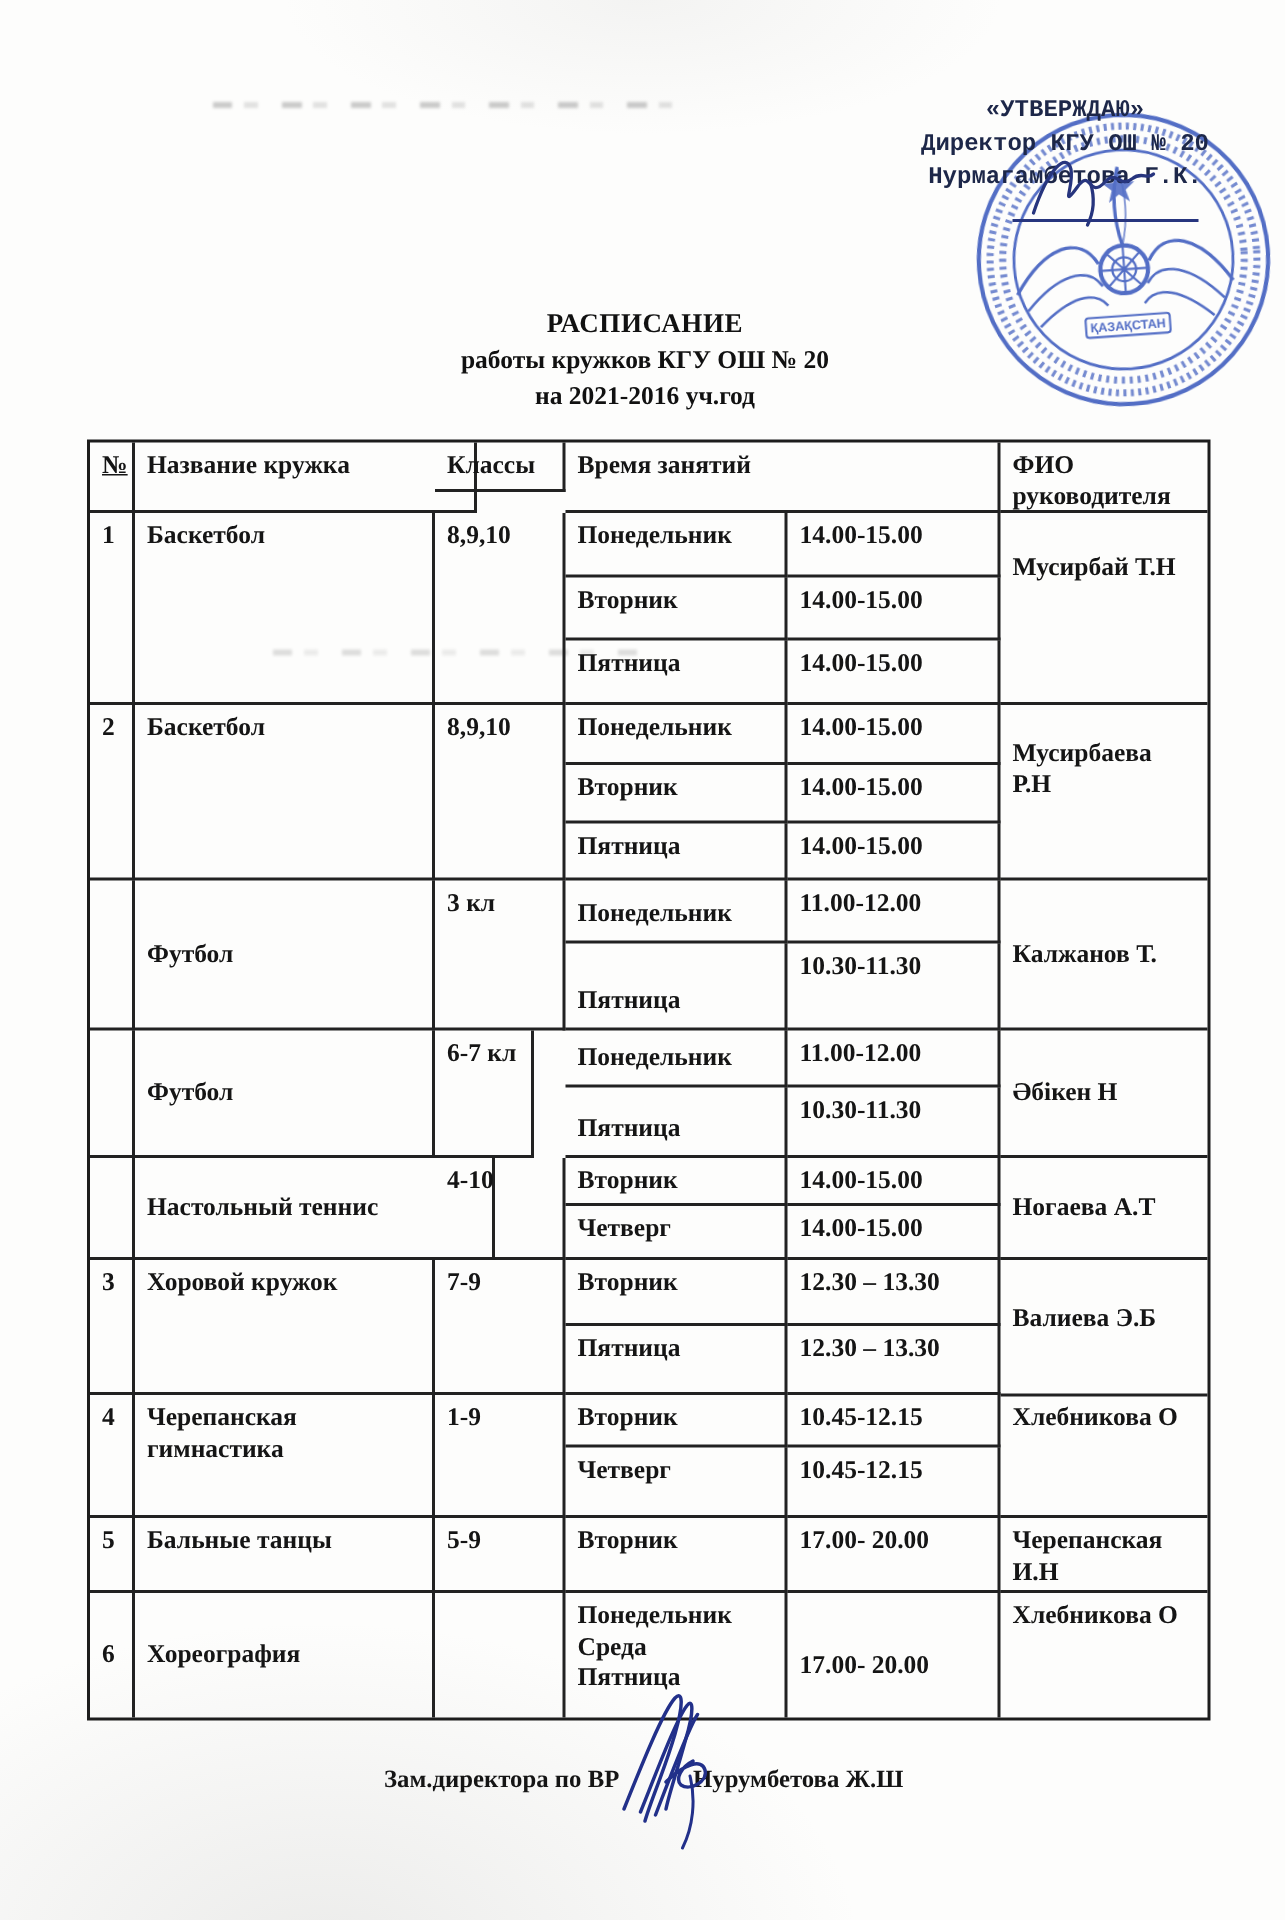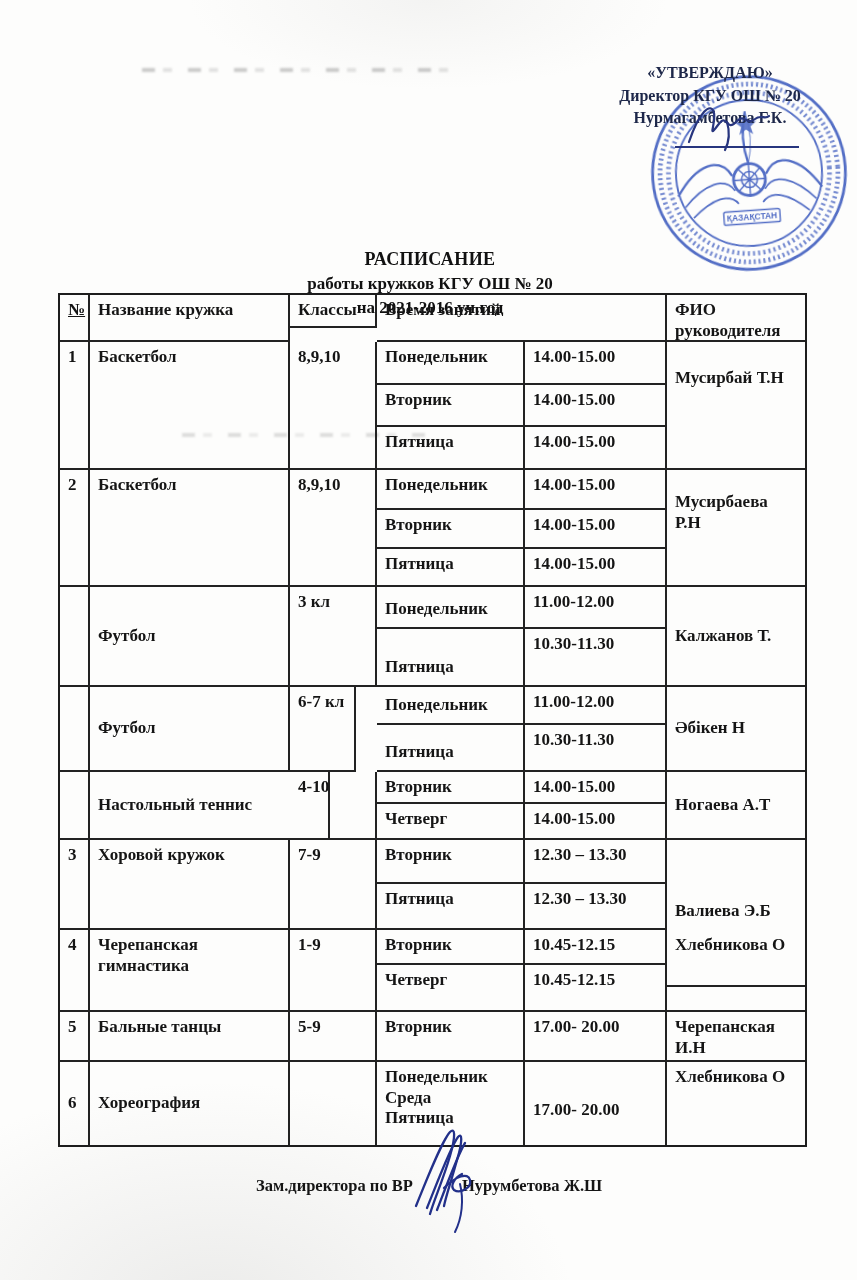"«УТВЕРЖДАЮ»" .approval { font-family: none -> Liberation Mono, monospace }
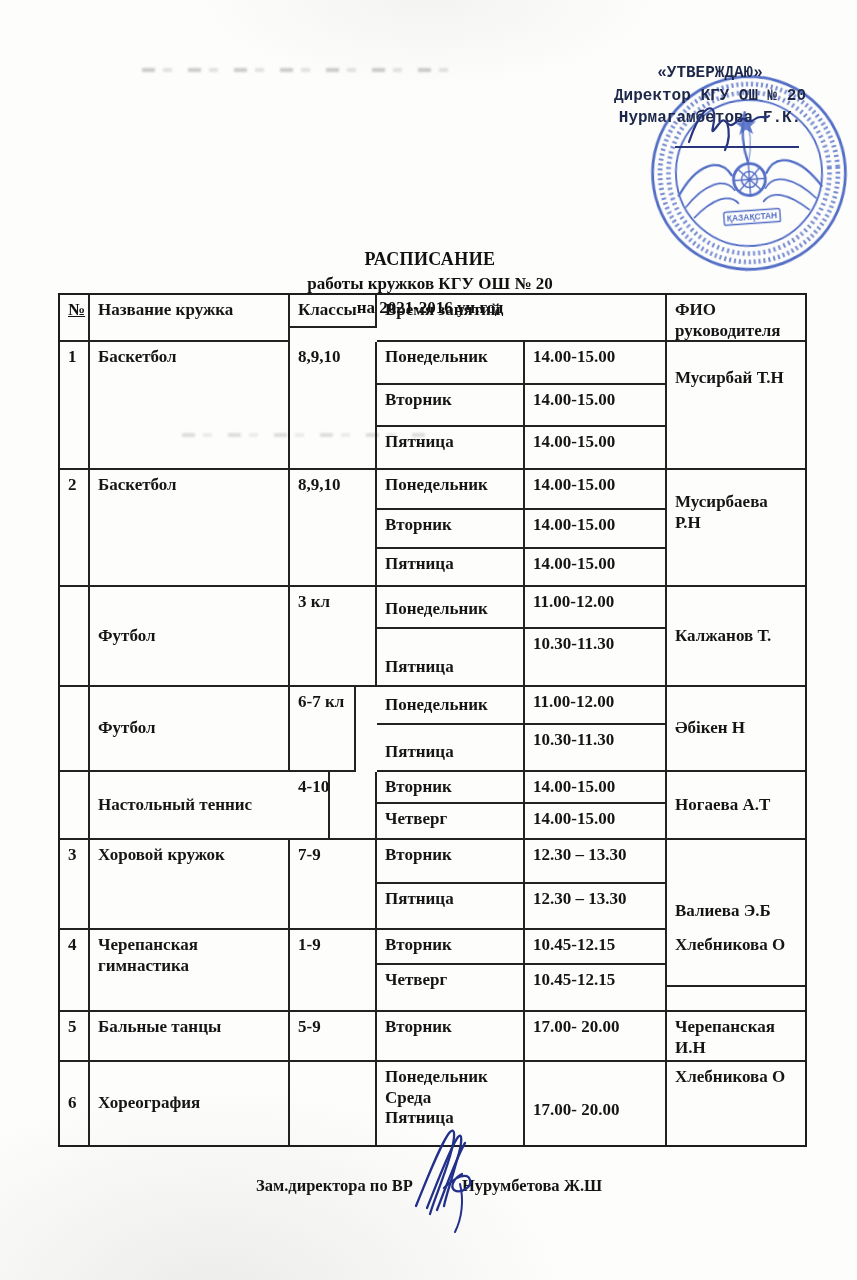"РАСПИСАНИЕ" .title { margin-top: 44px -> none }
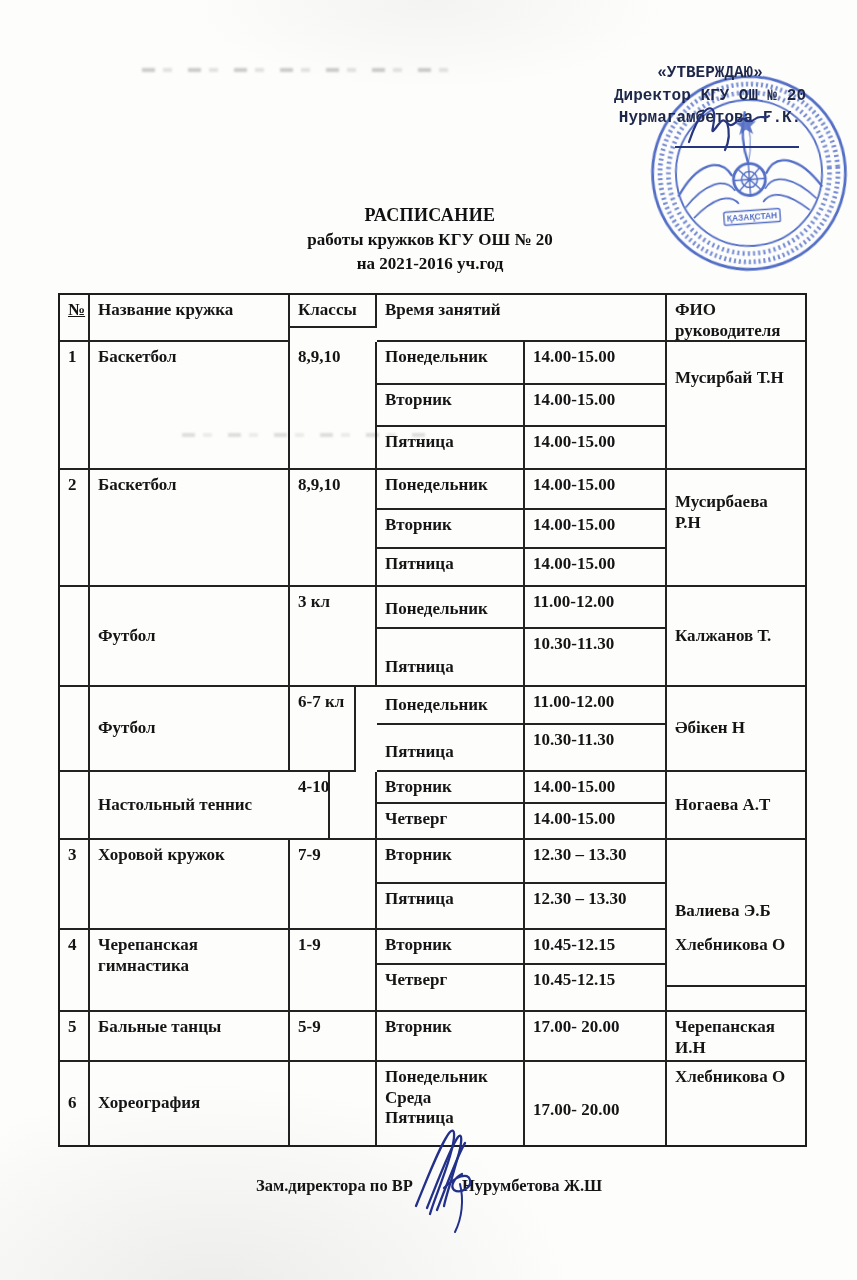"Название кружка" div.cell { width: 200px -> 228px }
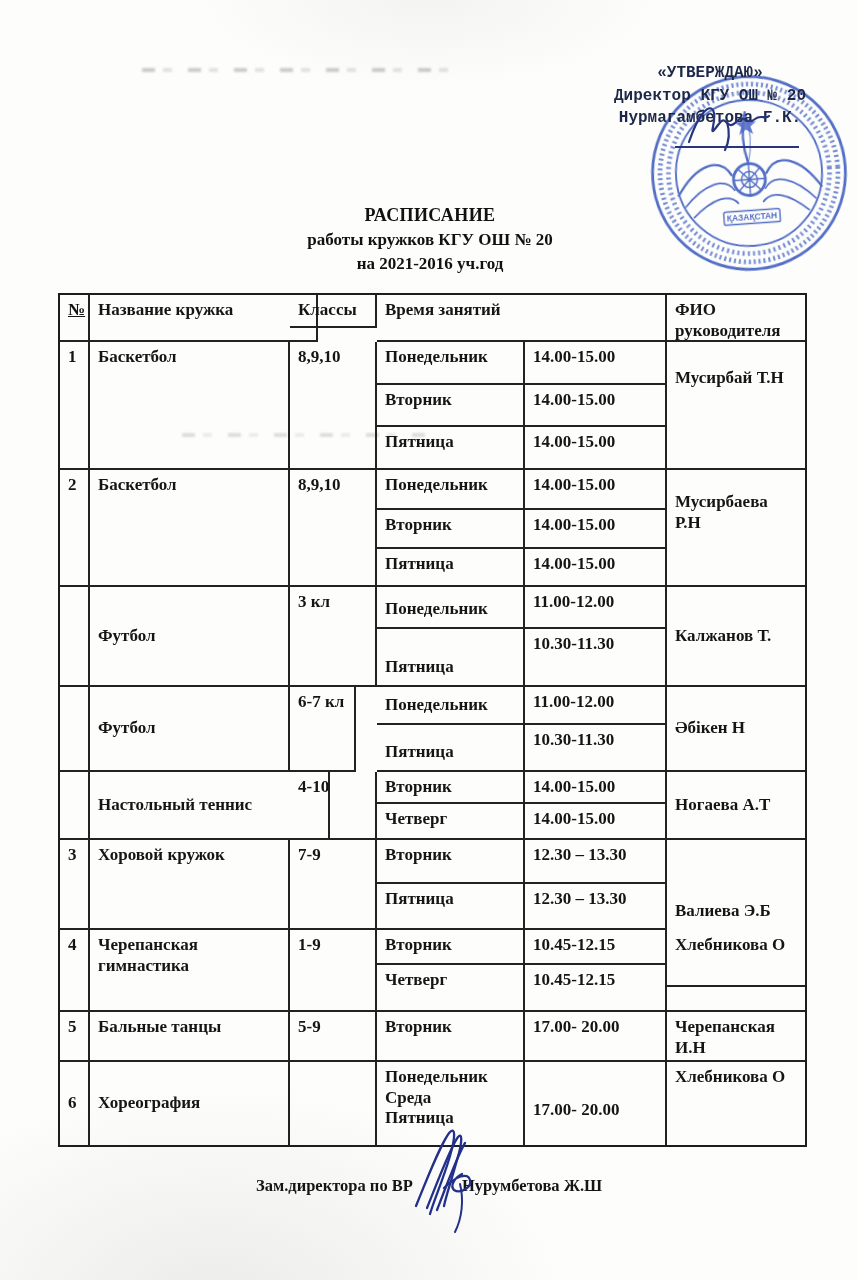"Валиева Э.Б" div.cell { height: 116px -> 92px; top: 576px -> 544px }
